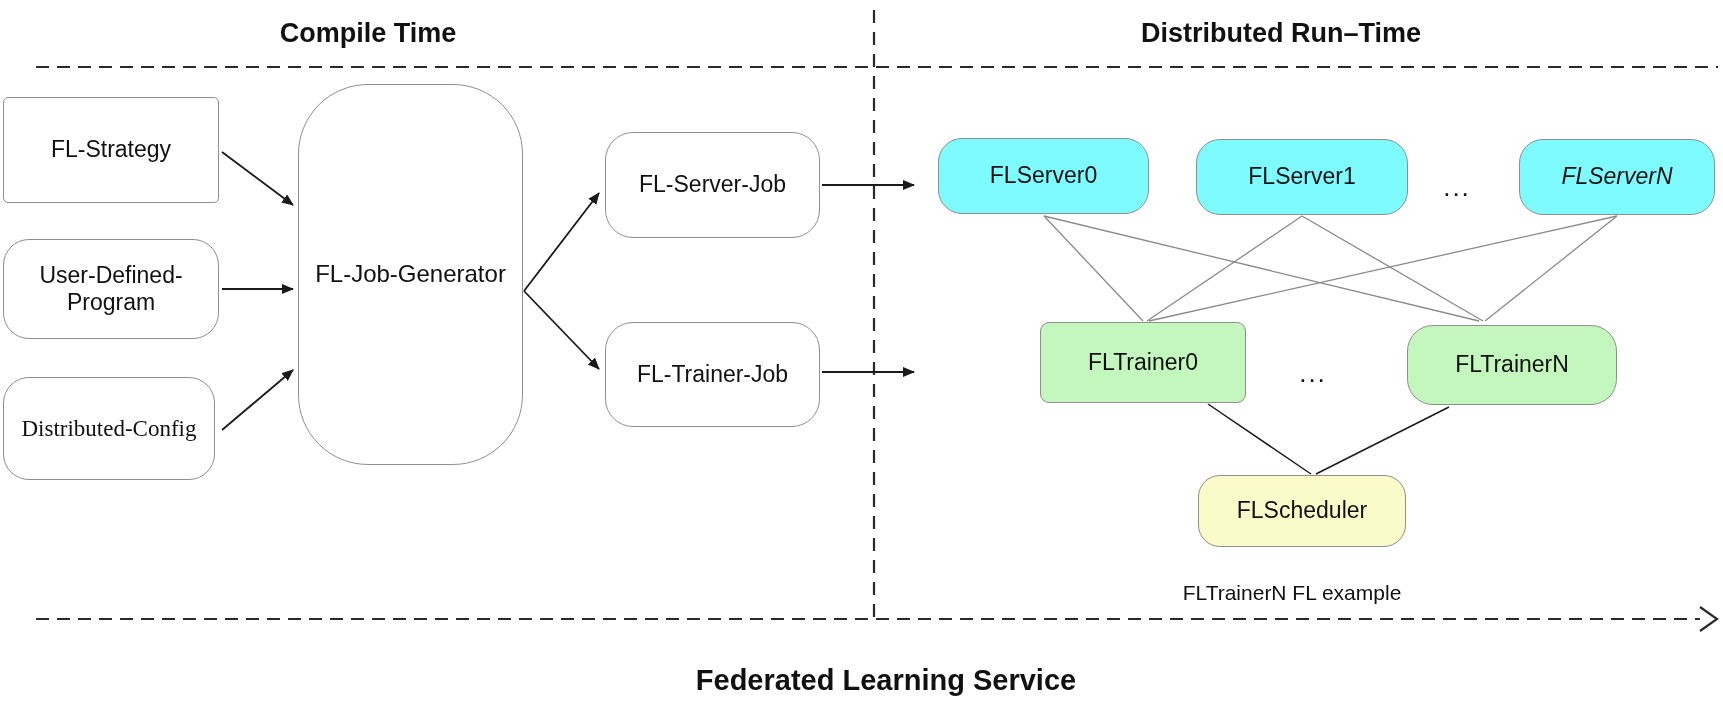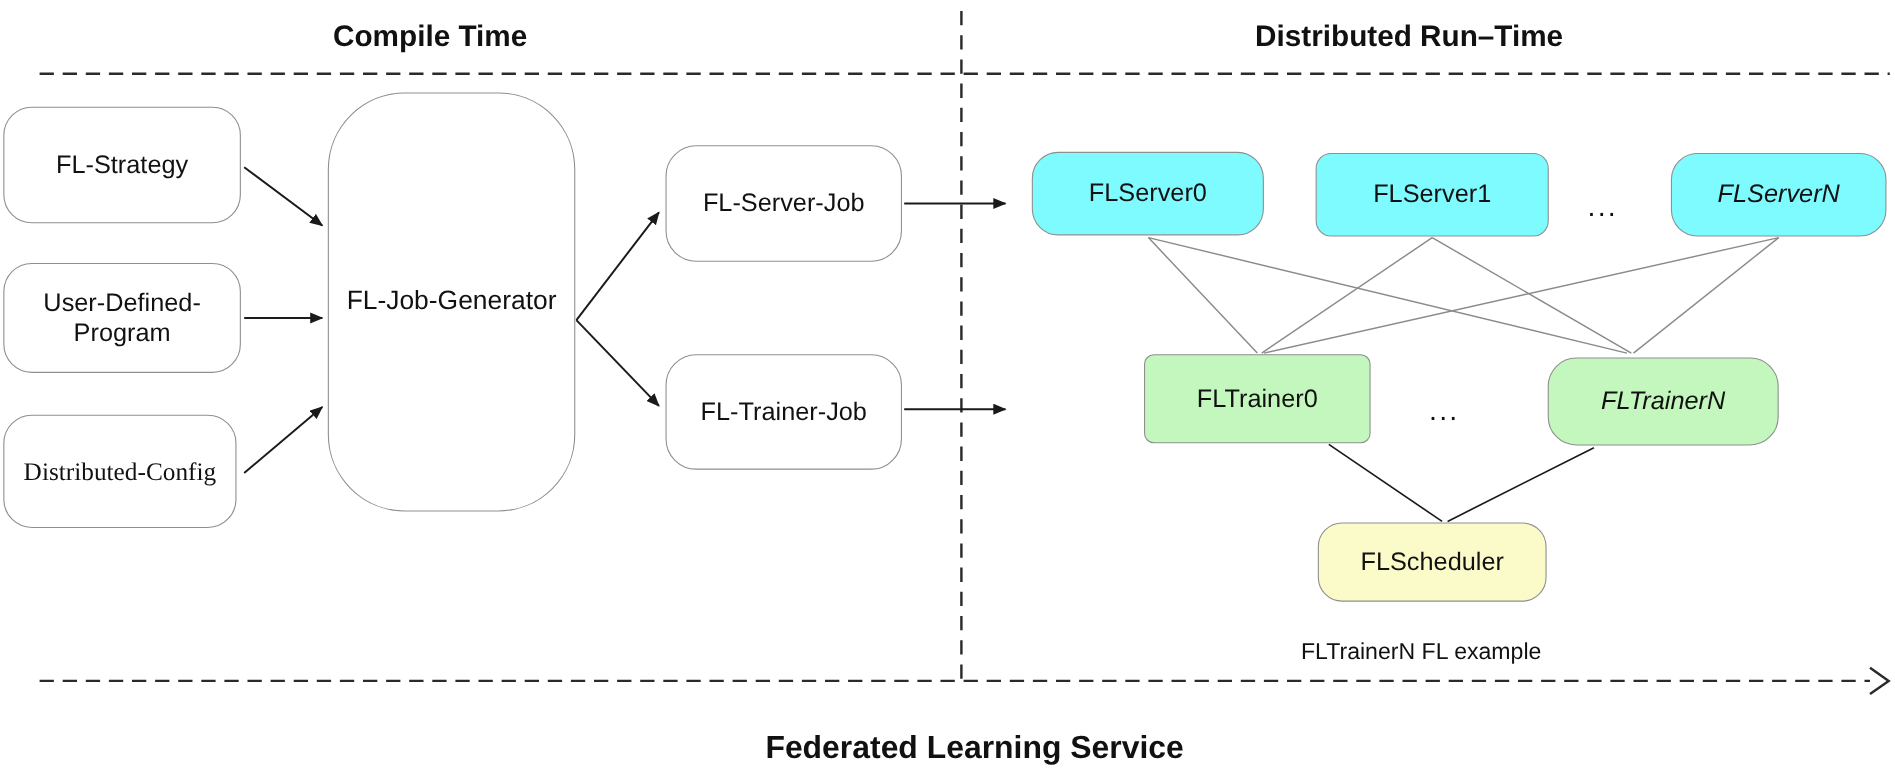"Compile Time" .h-compile { left: 391px -> 368px }
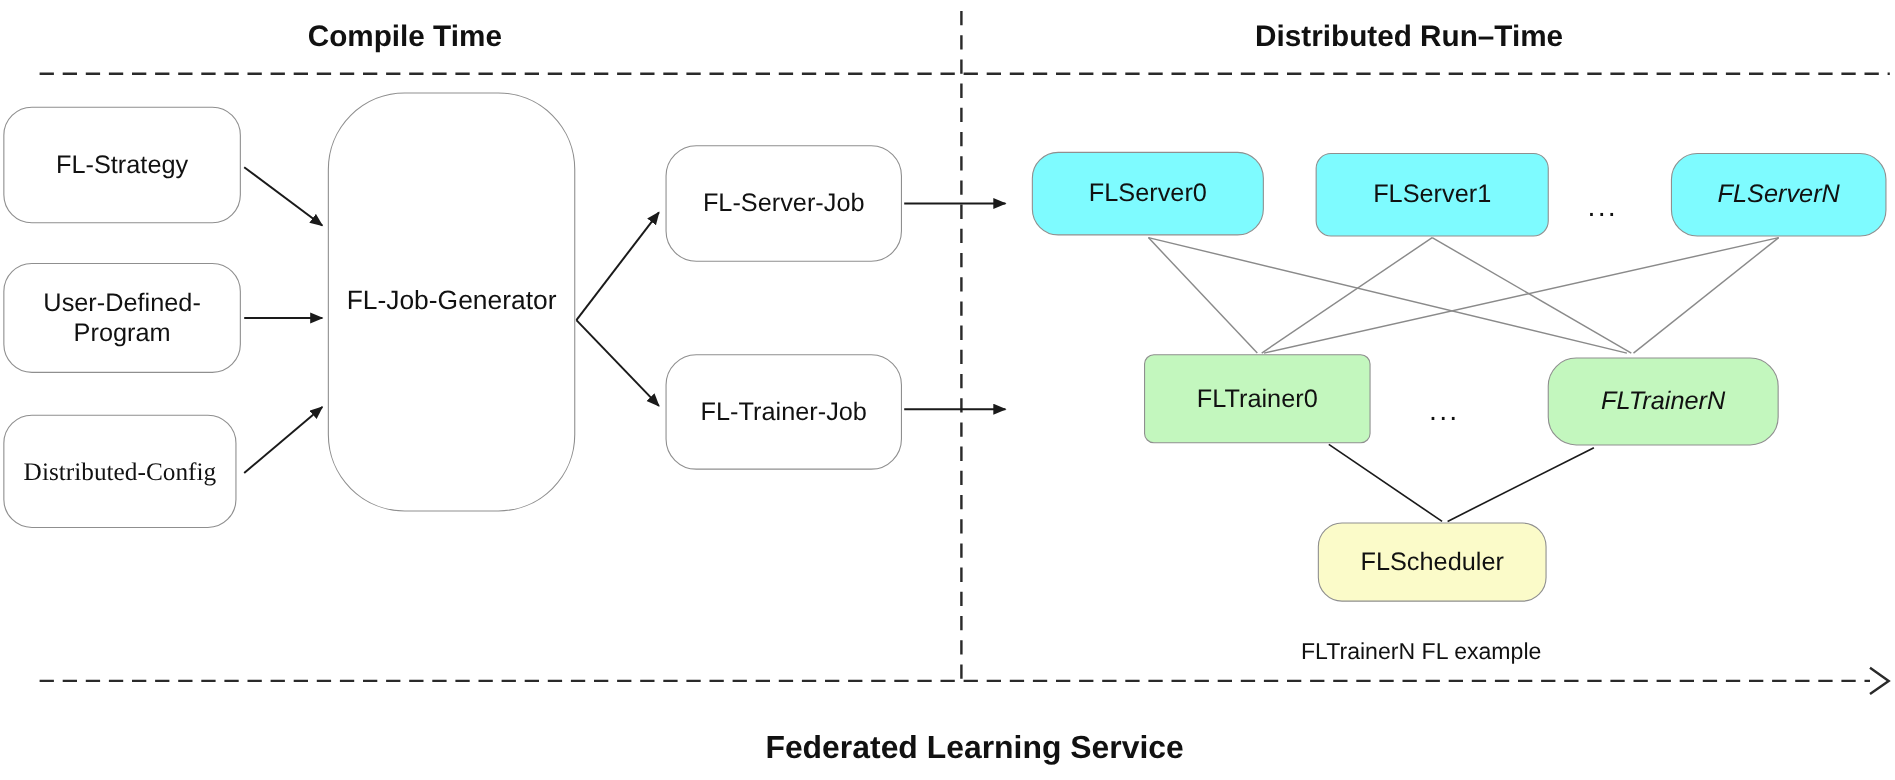"FL-Strategy" .n-strategy { border-radius: 26px -> 5px }
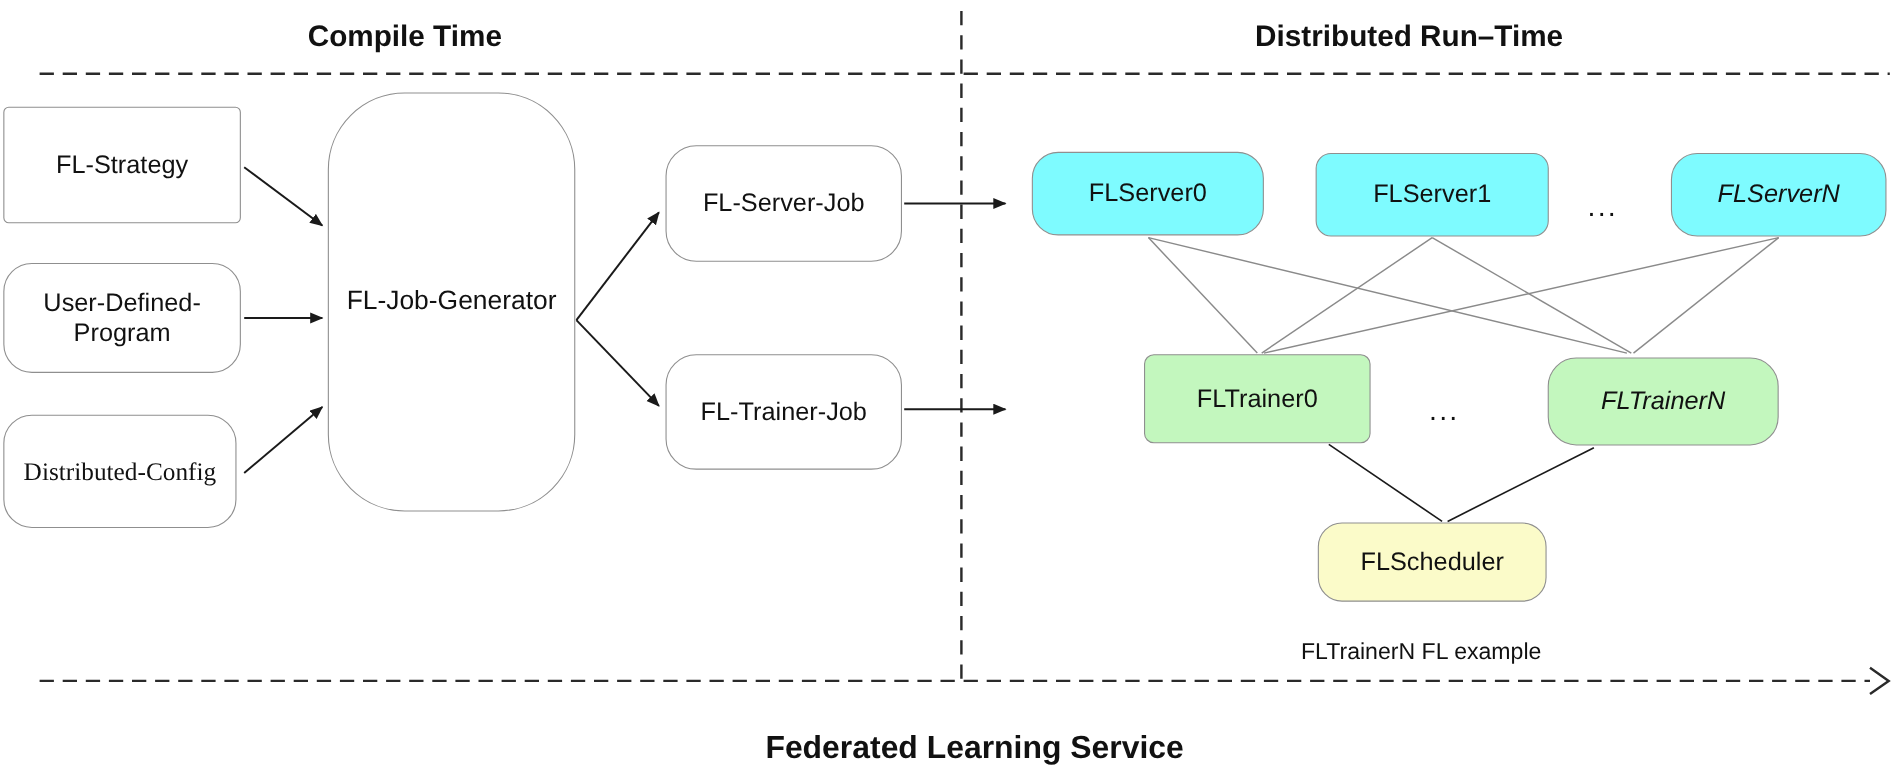"FLServer1" .n-server1 { border-radius: 14px -> 24px }
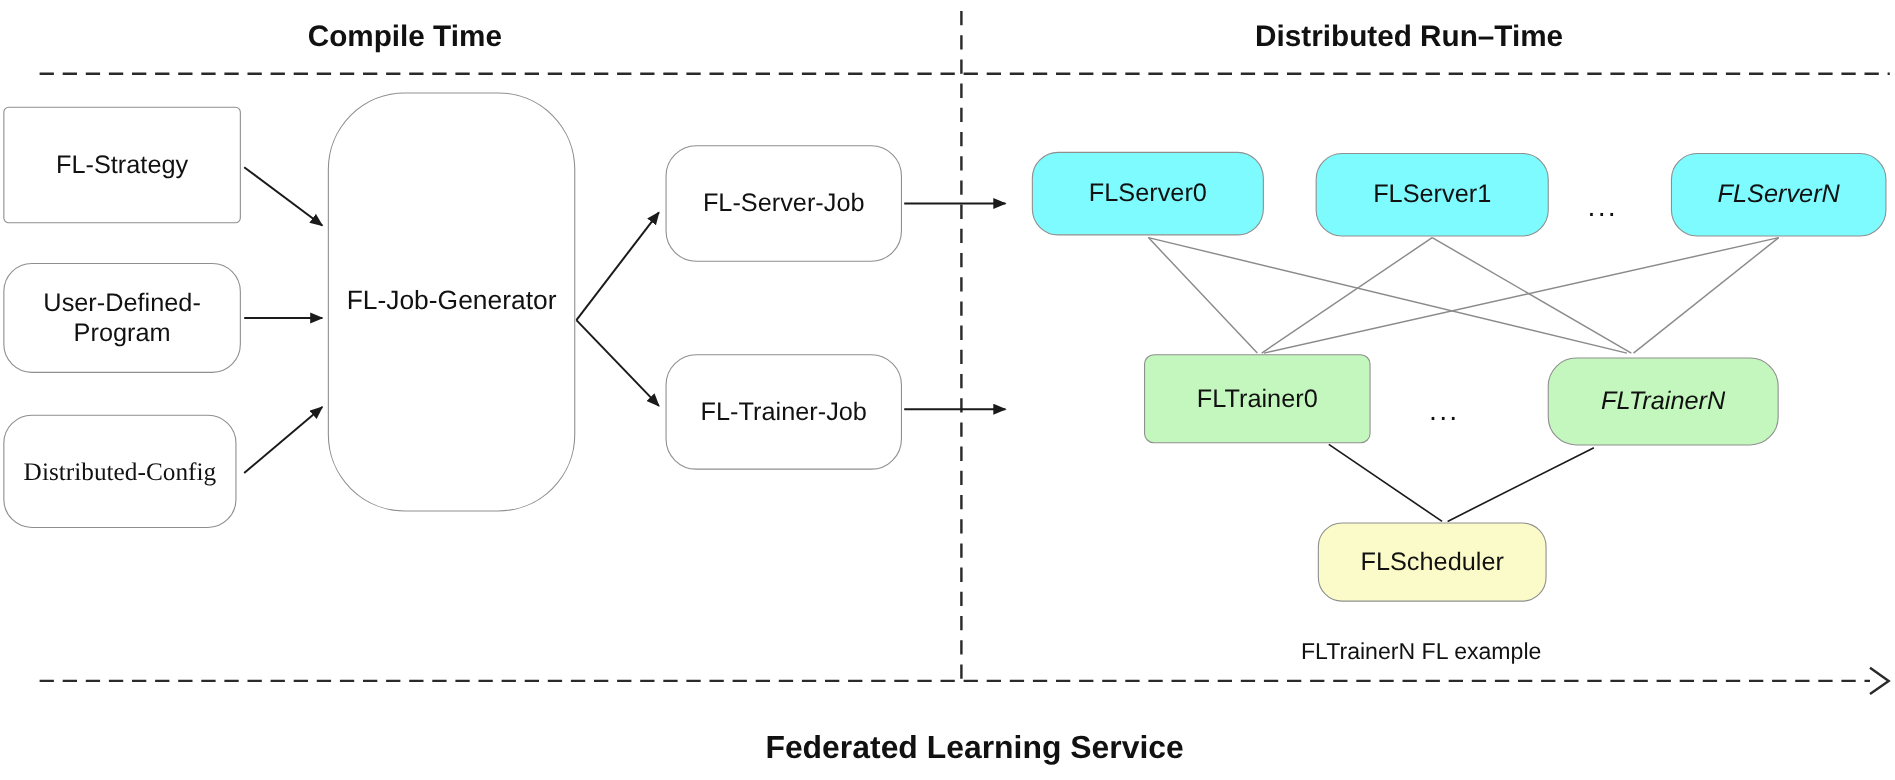"FLTrainerN" .n-trainern { font-style: italic -> none }
